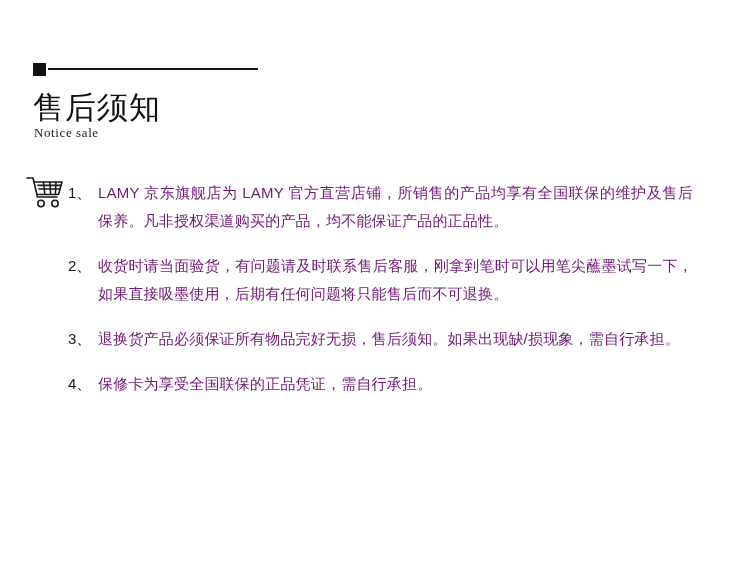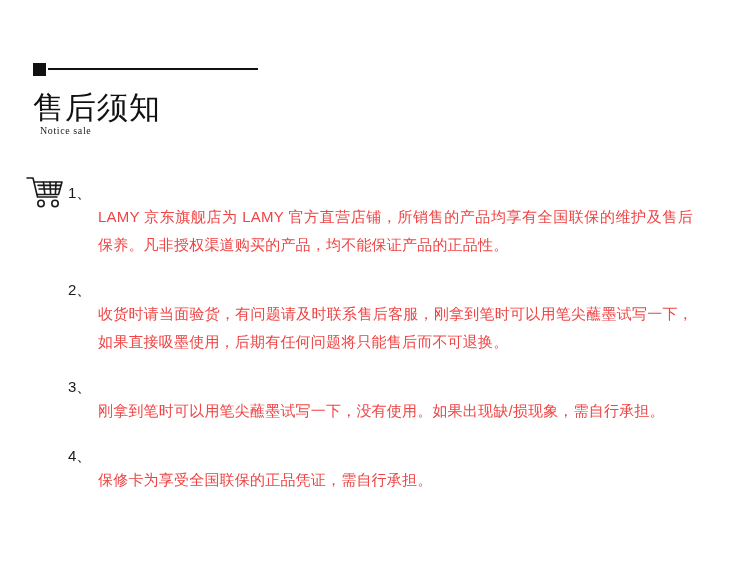"Notice sale" .title-en { font-size: 10px -> 13px; left: 40px -> 34px }
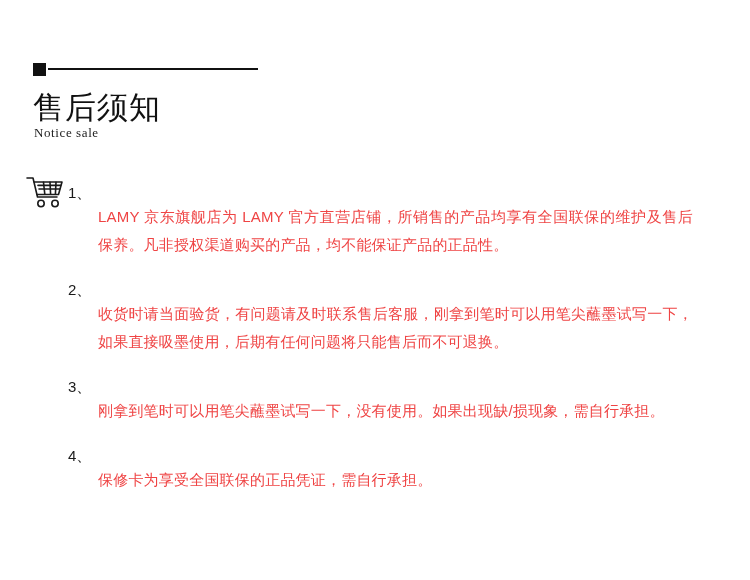"LAMY 京东旗舰店为 LAMY" .item-text { color: #ef4444 -> #701a75; margin-top: 24px -> none }
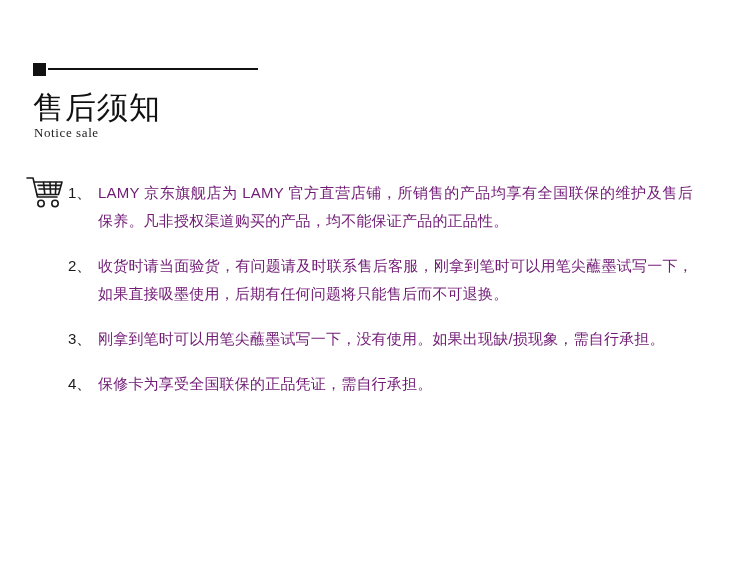"刚拿到笔时可以用笔尖蘸墨试写一下，没有使用。如果出现缺/损现象，需自行承担。" div.item-text { text: 刚拿到笔时可以用笔尖蘸墨试写一下，没有使用 -> 退换货产品必须保证所有物品完好无损，售后须知 }
